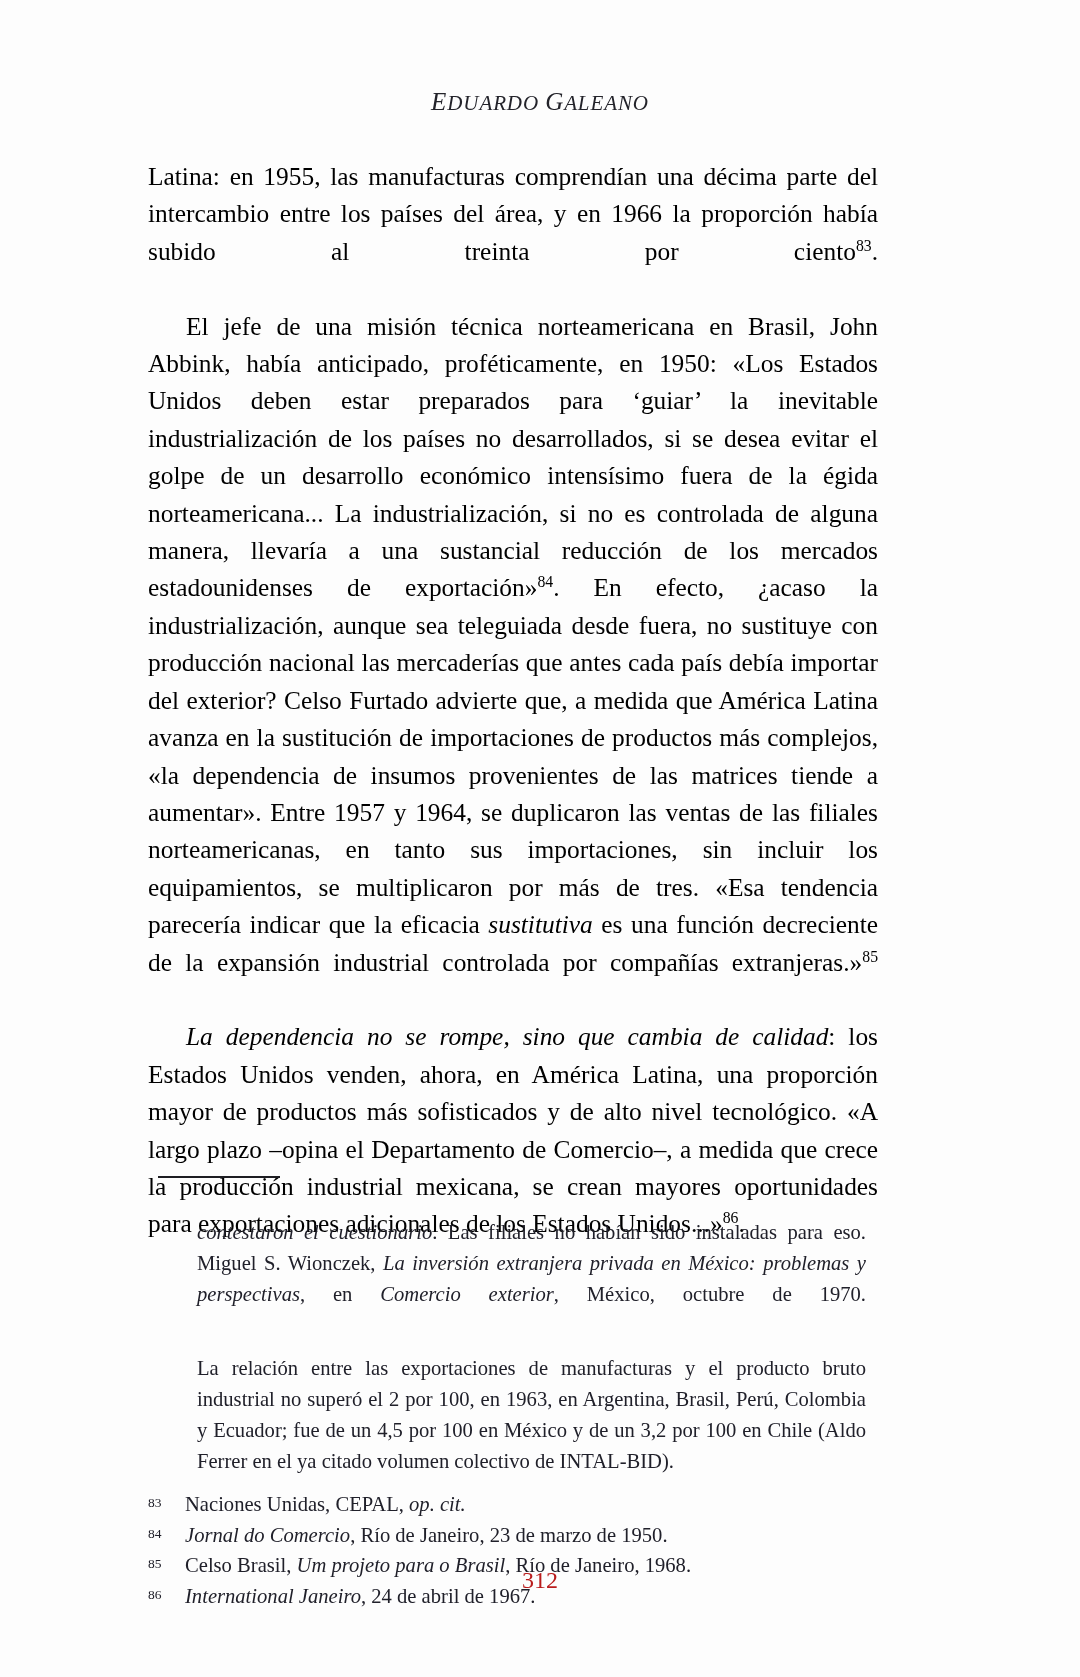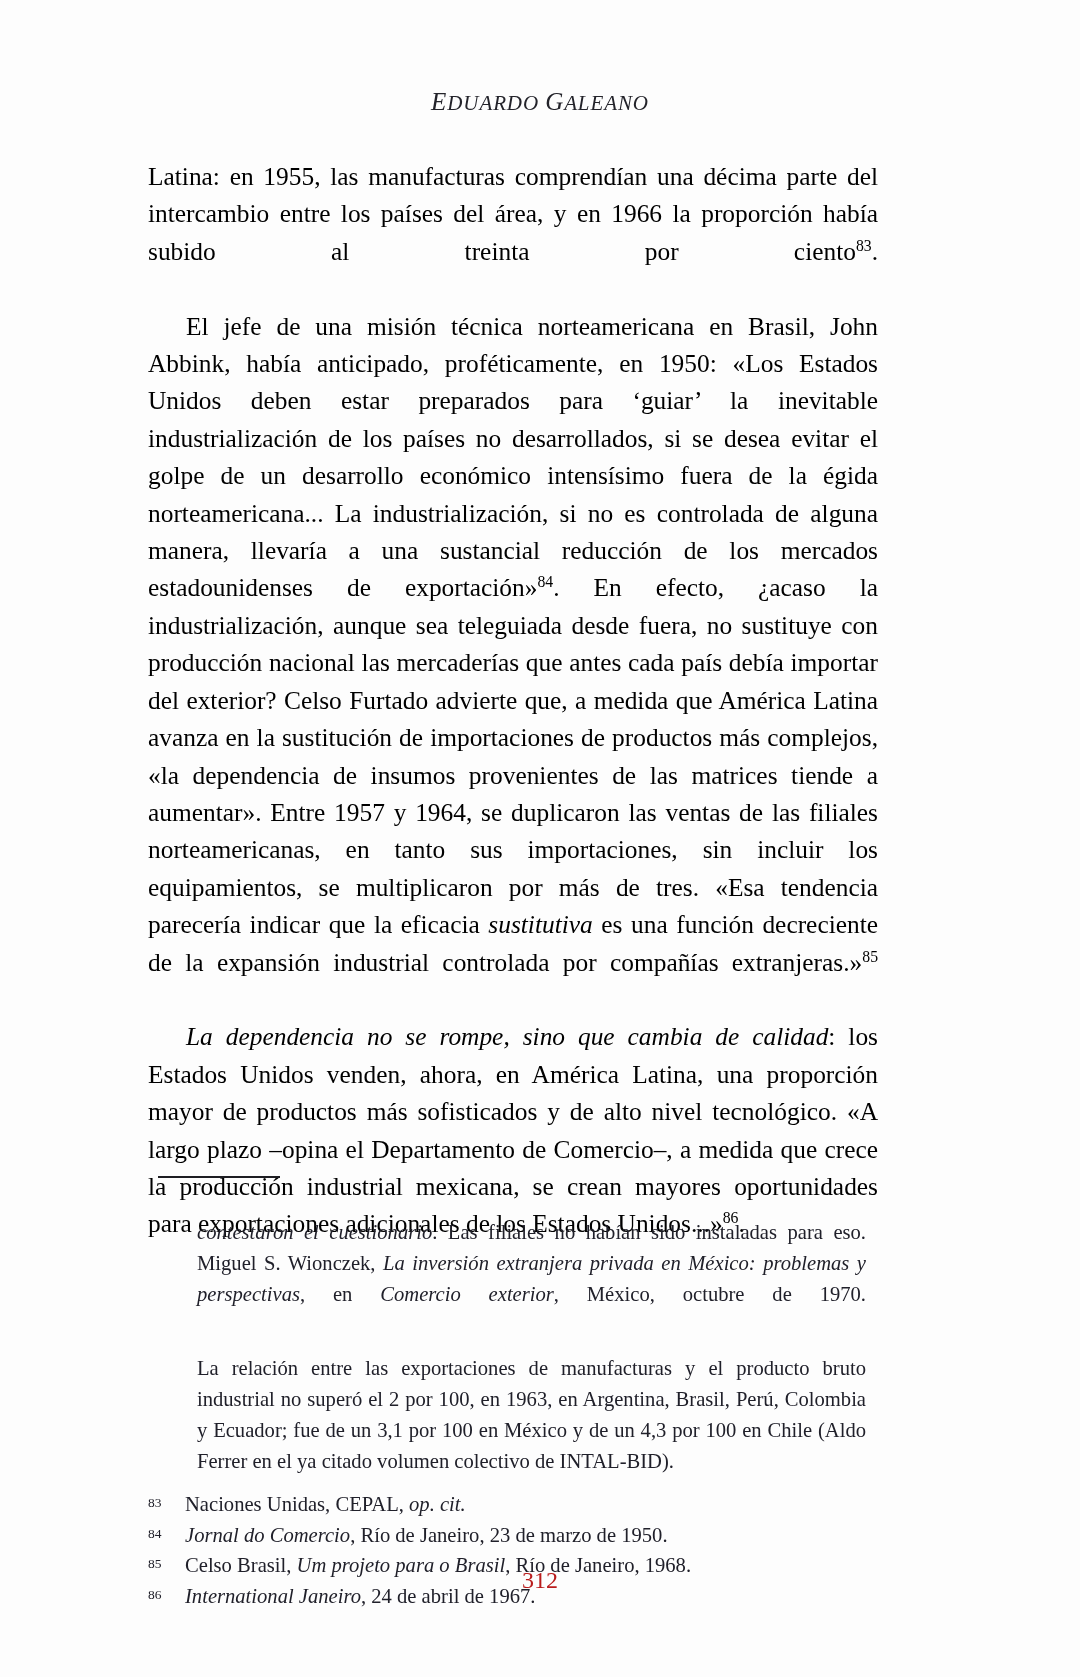"La relación entre las exportaciones" p.fn-para { text: 3,1 por 100 en México y de un 4,3 -> 4,5 por 100 en México y de un 3,2 }
